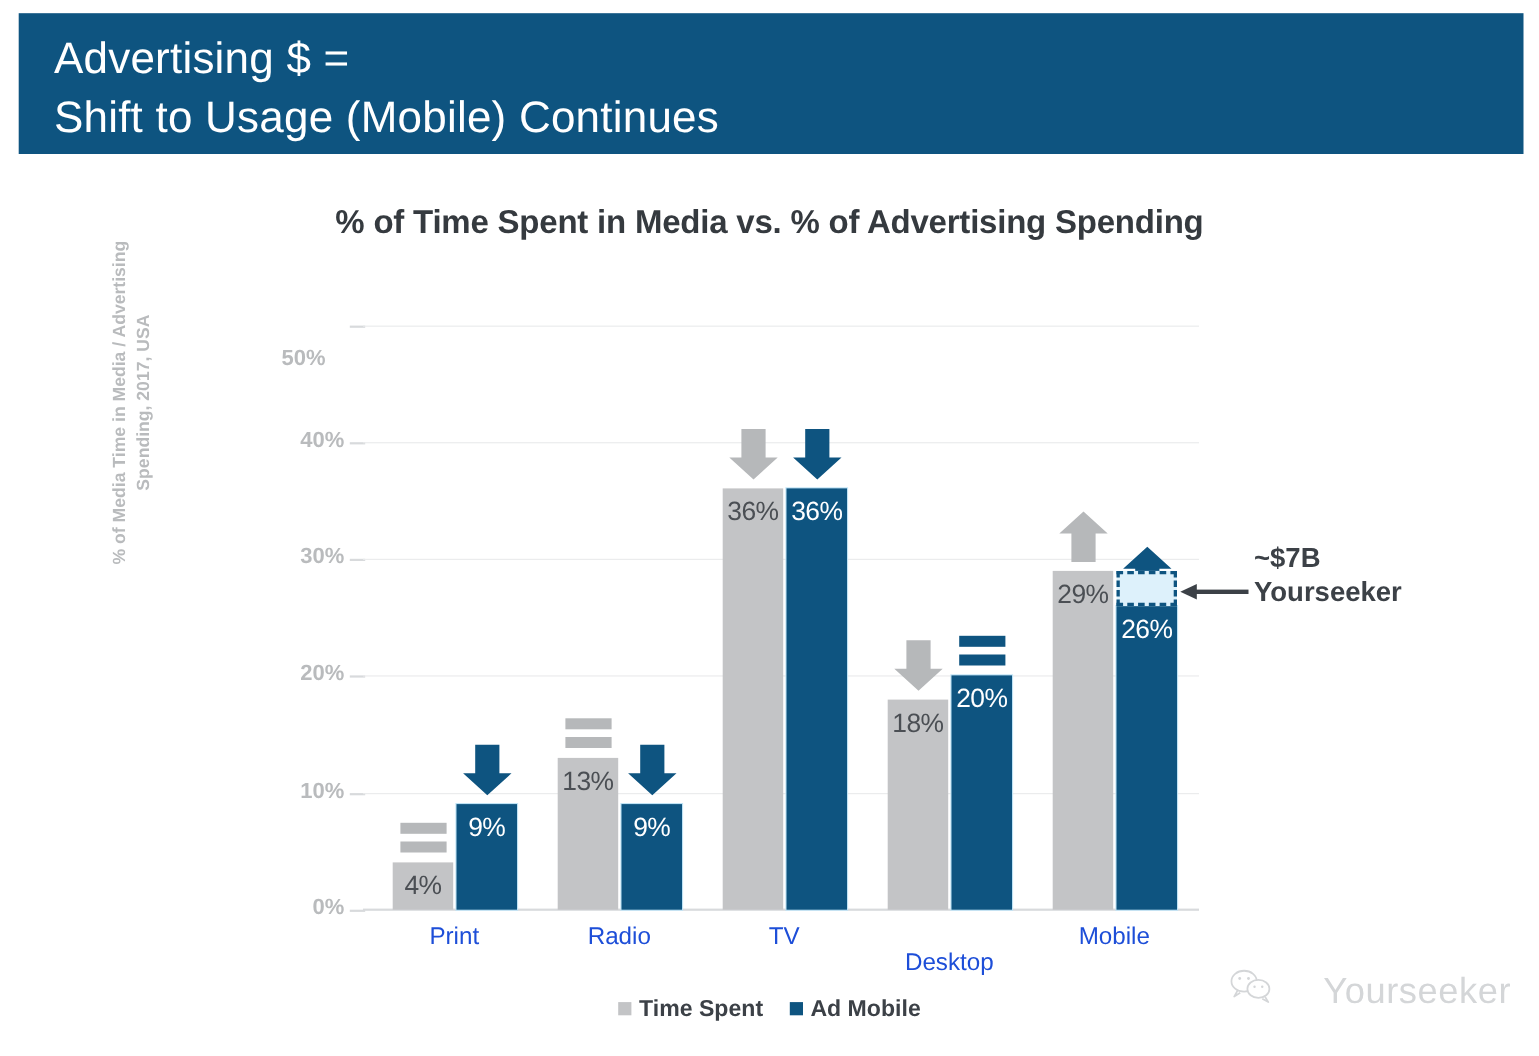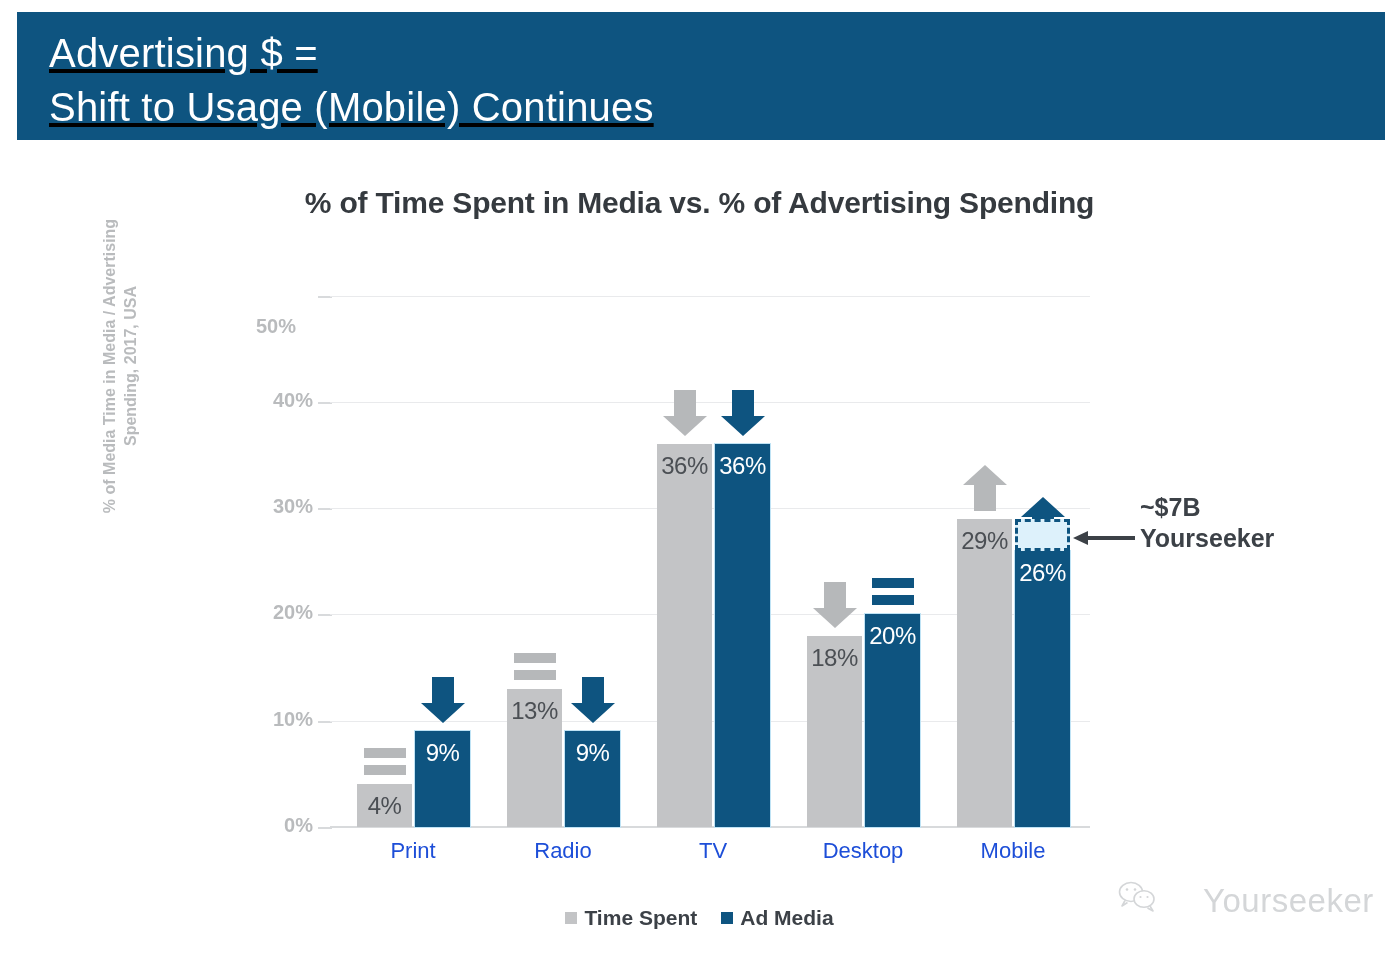"Advertising $ =" #header-banner { text-decoration: underline -> none }
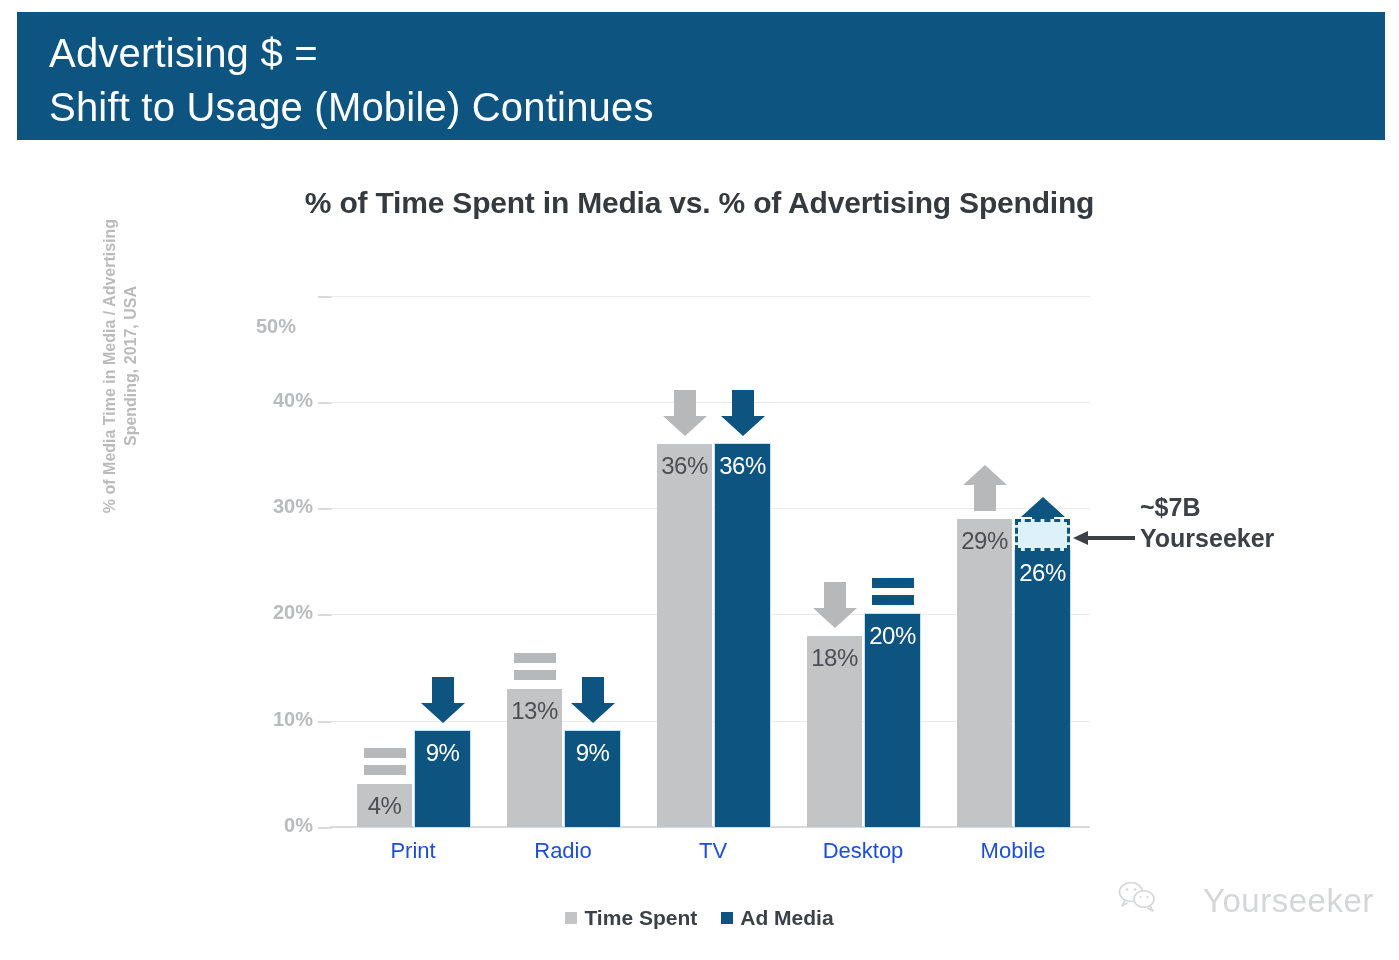"Desktop" div.cat-label { margin-top: none -> 24px }
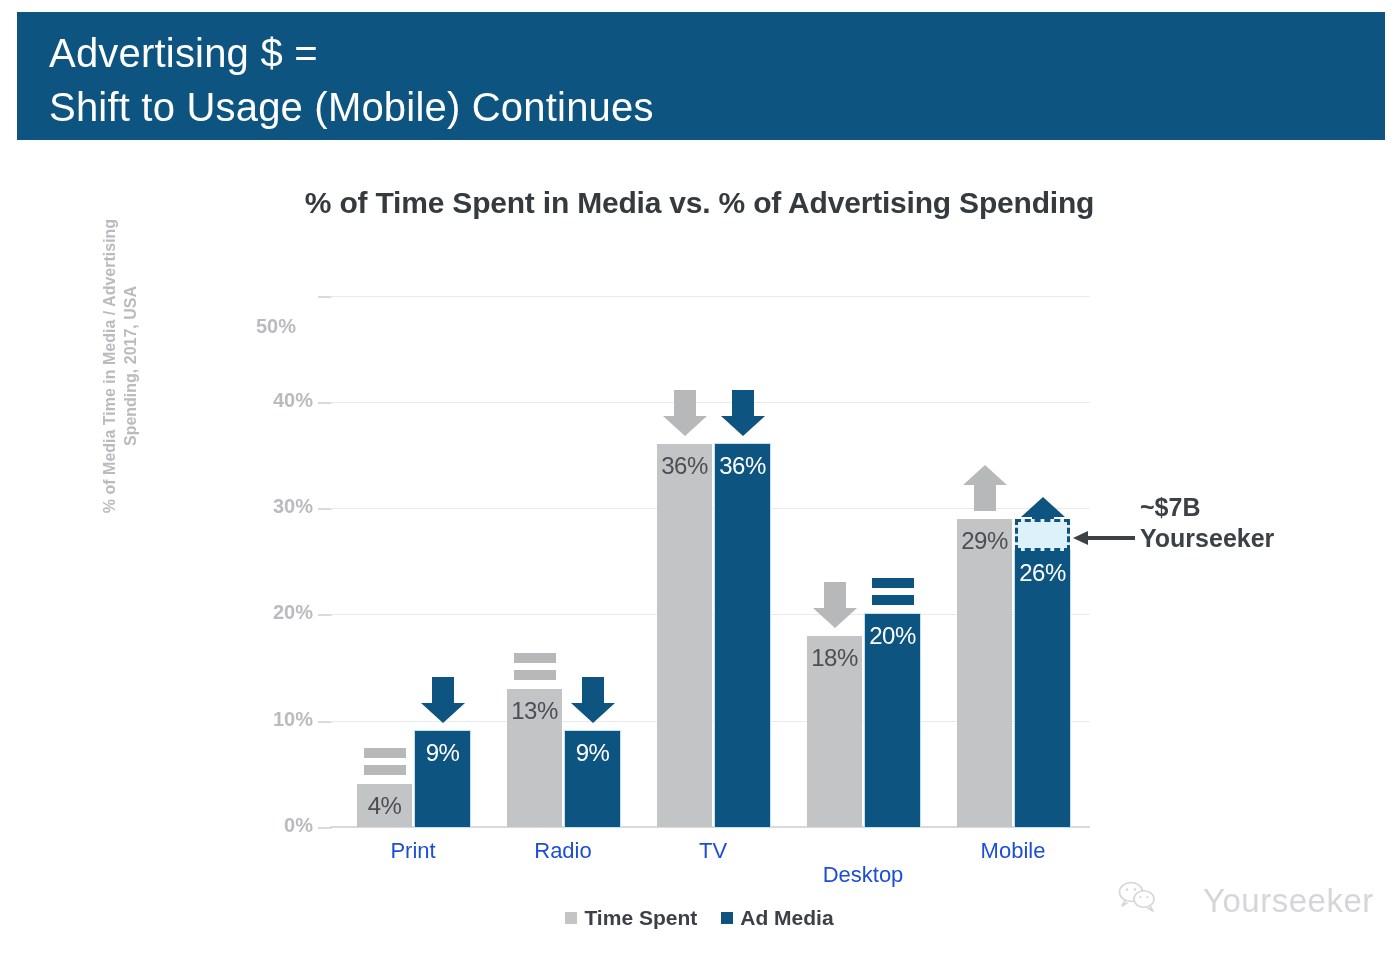"Ad Media" span { text: Media -> Mobile }
